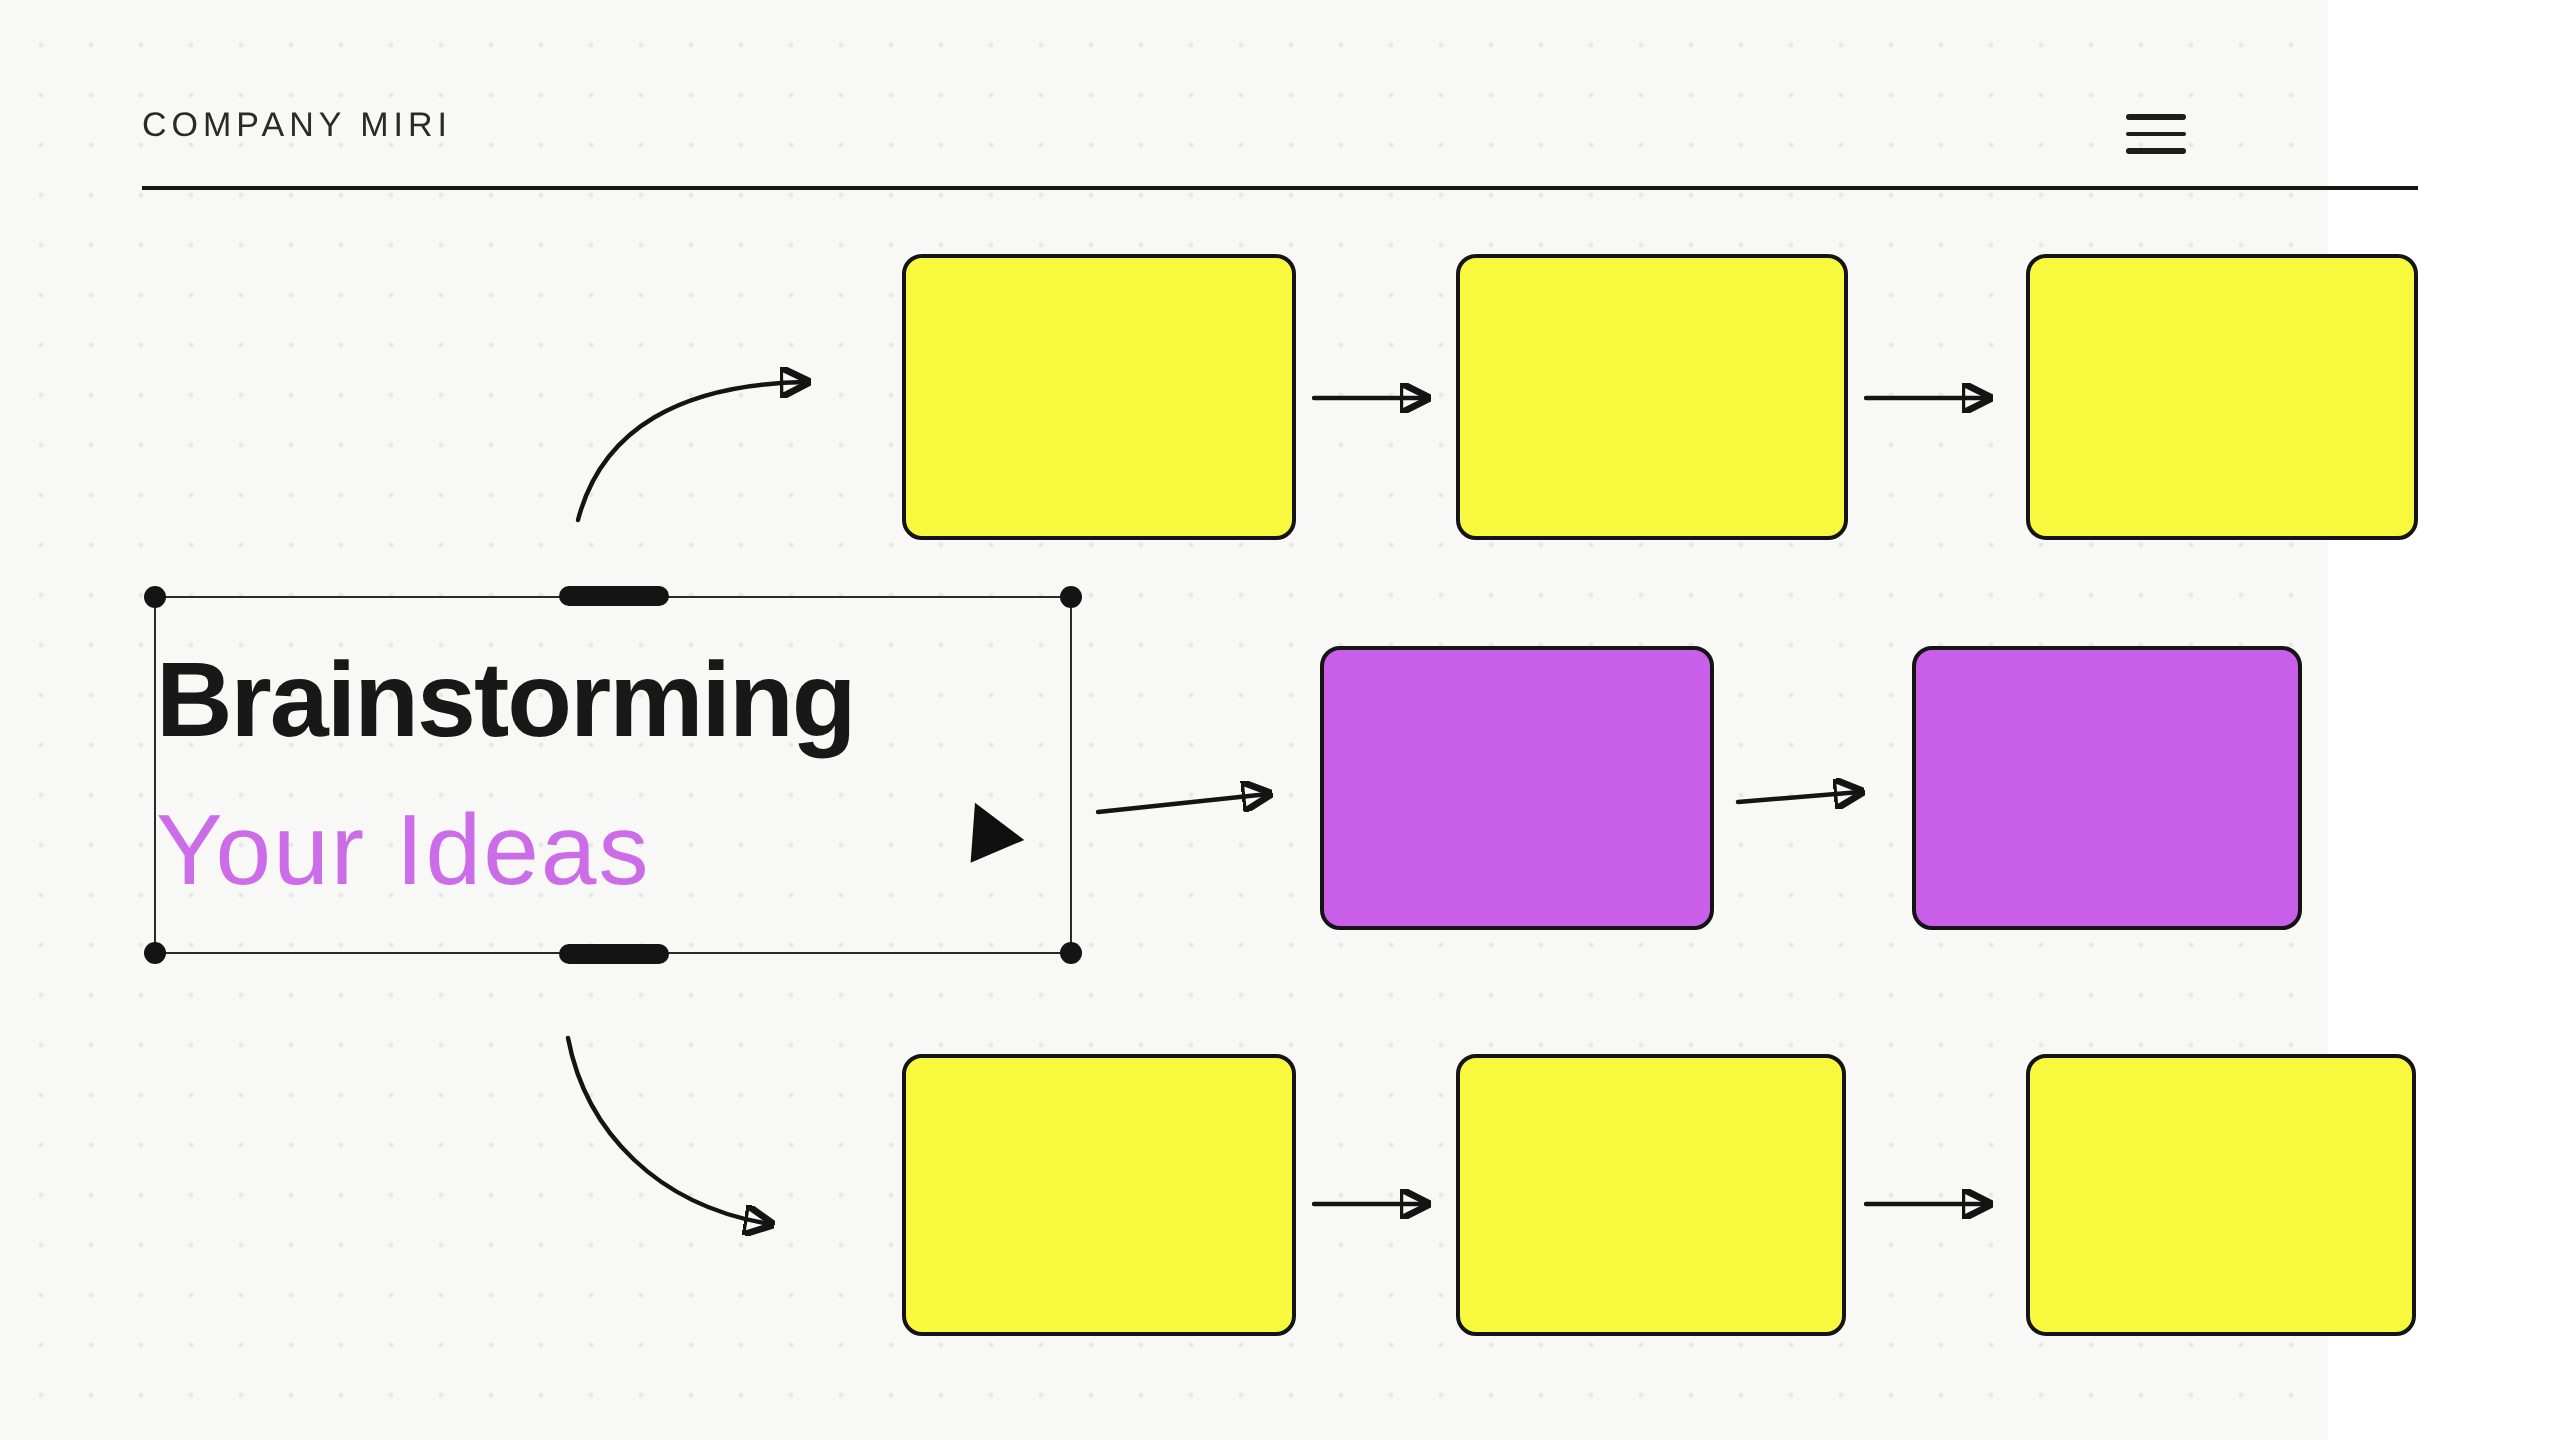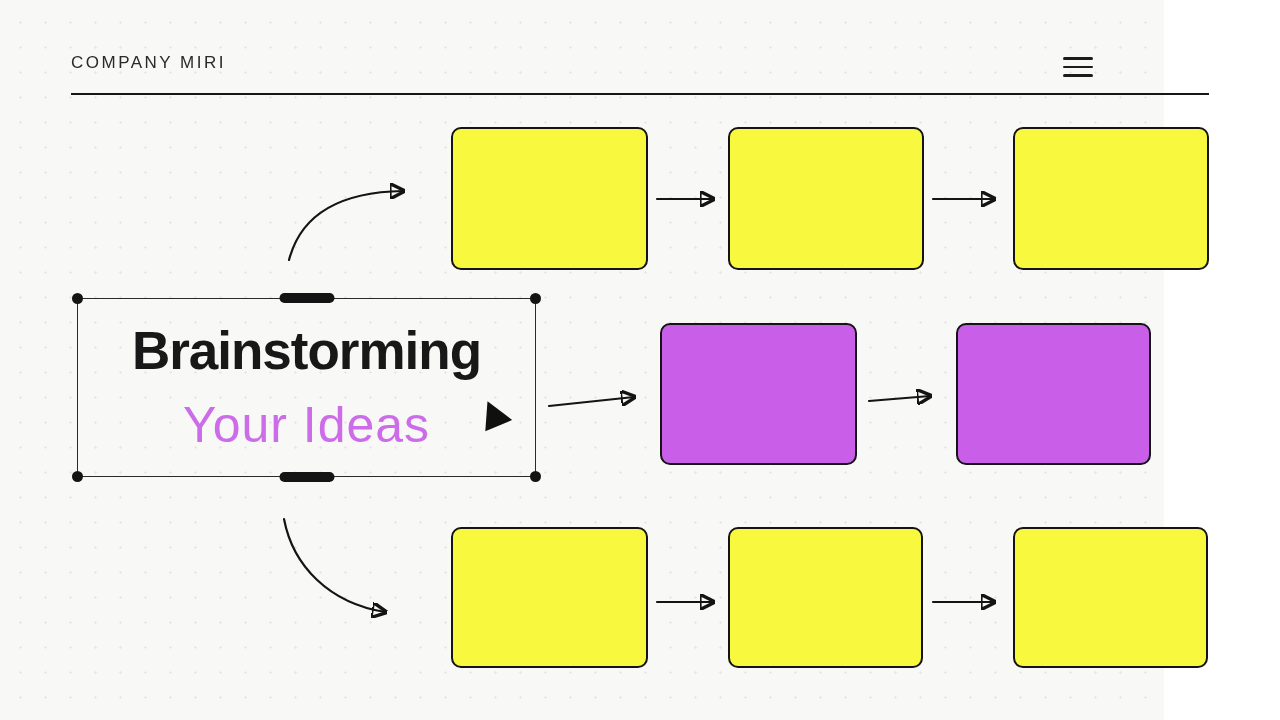"Brainstorming" .title-text { text-align: center -> none }
